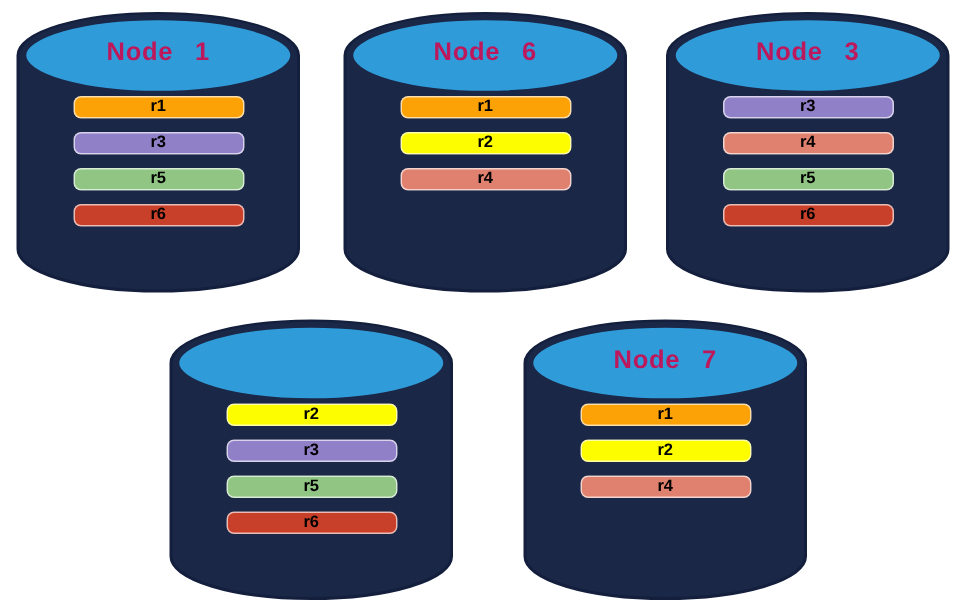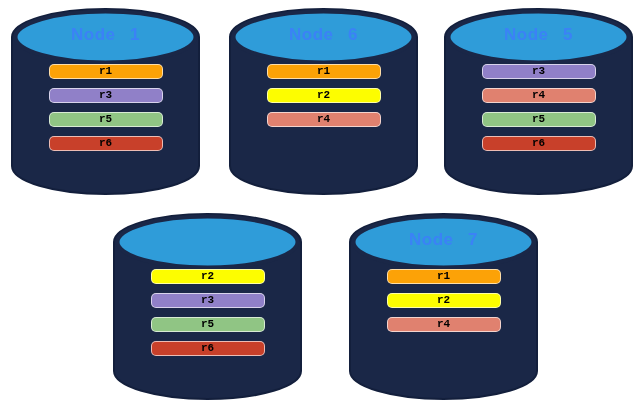"Node 1" .node-title { color: #3b82f6 -> #be185d }
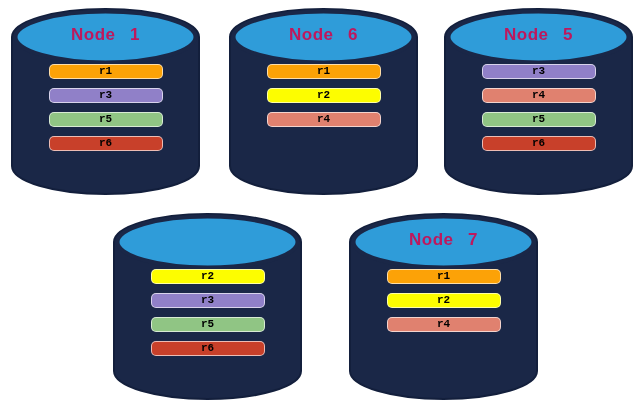"Node 5" div.node-title { text: 5 -> 3 }
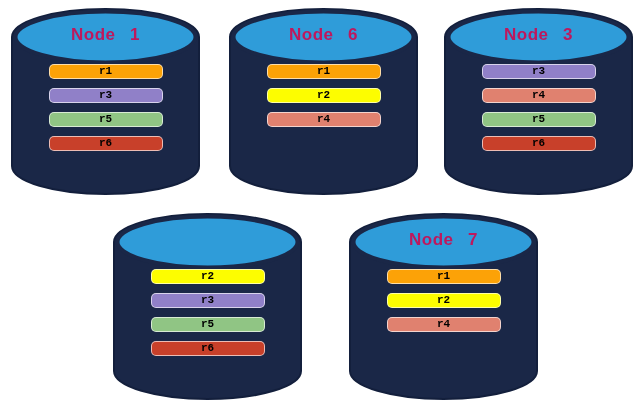"r1" .bar { font-family: Liberation Mono, monospace -> none }
